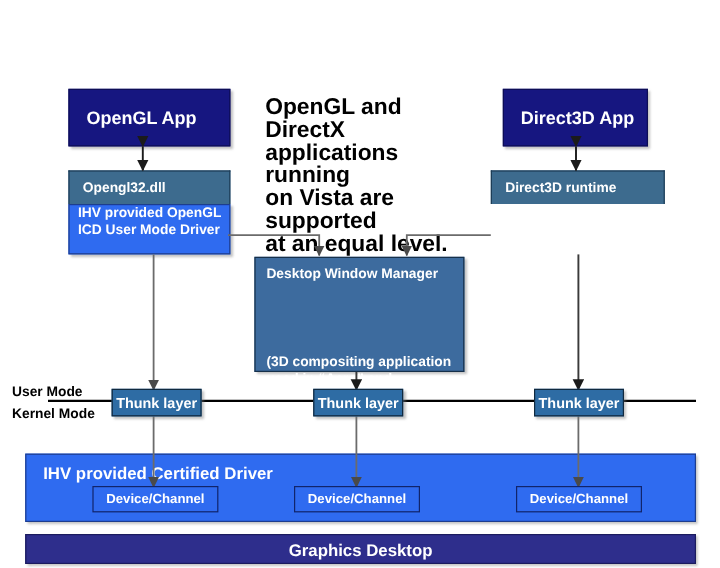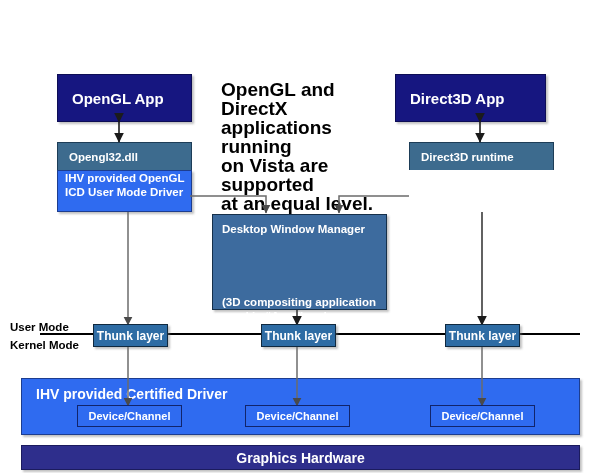"Direct3D App" div.box { left: 395px -> 419px; width: 151px -> 121px }
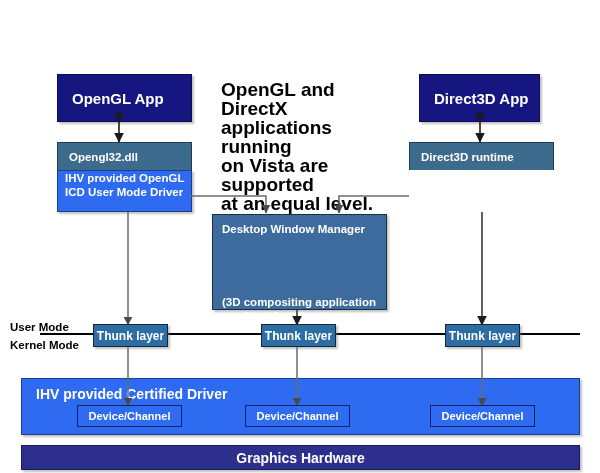"Graphics Hardware" span { text: Hardware -> Desktop }
